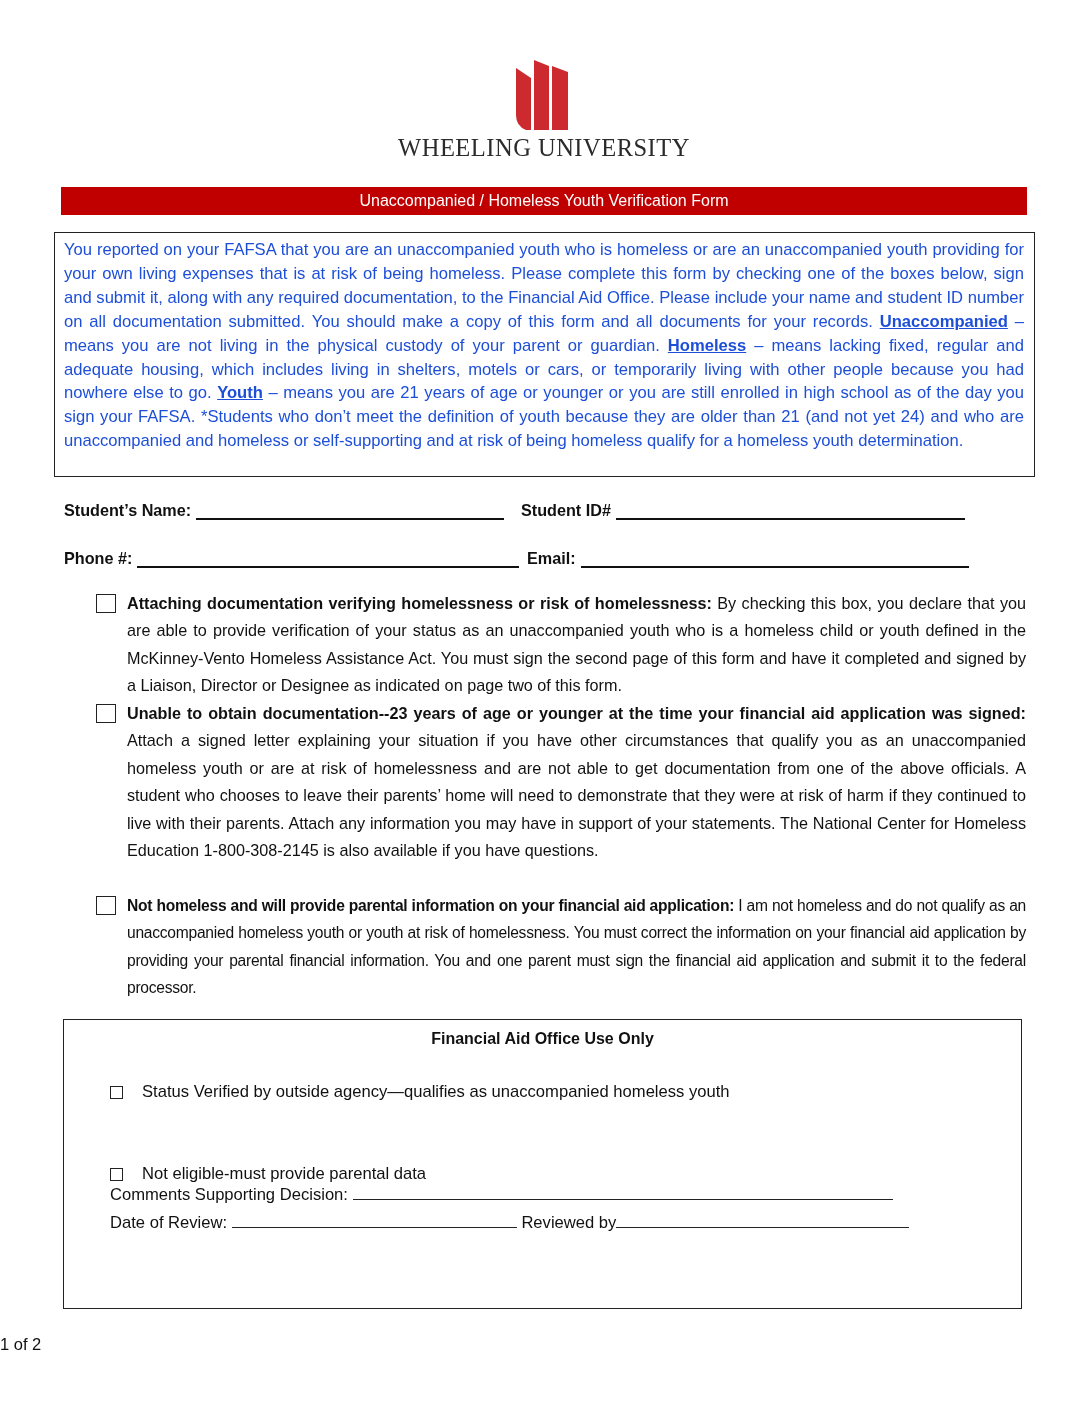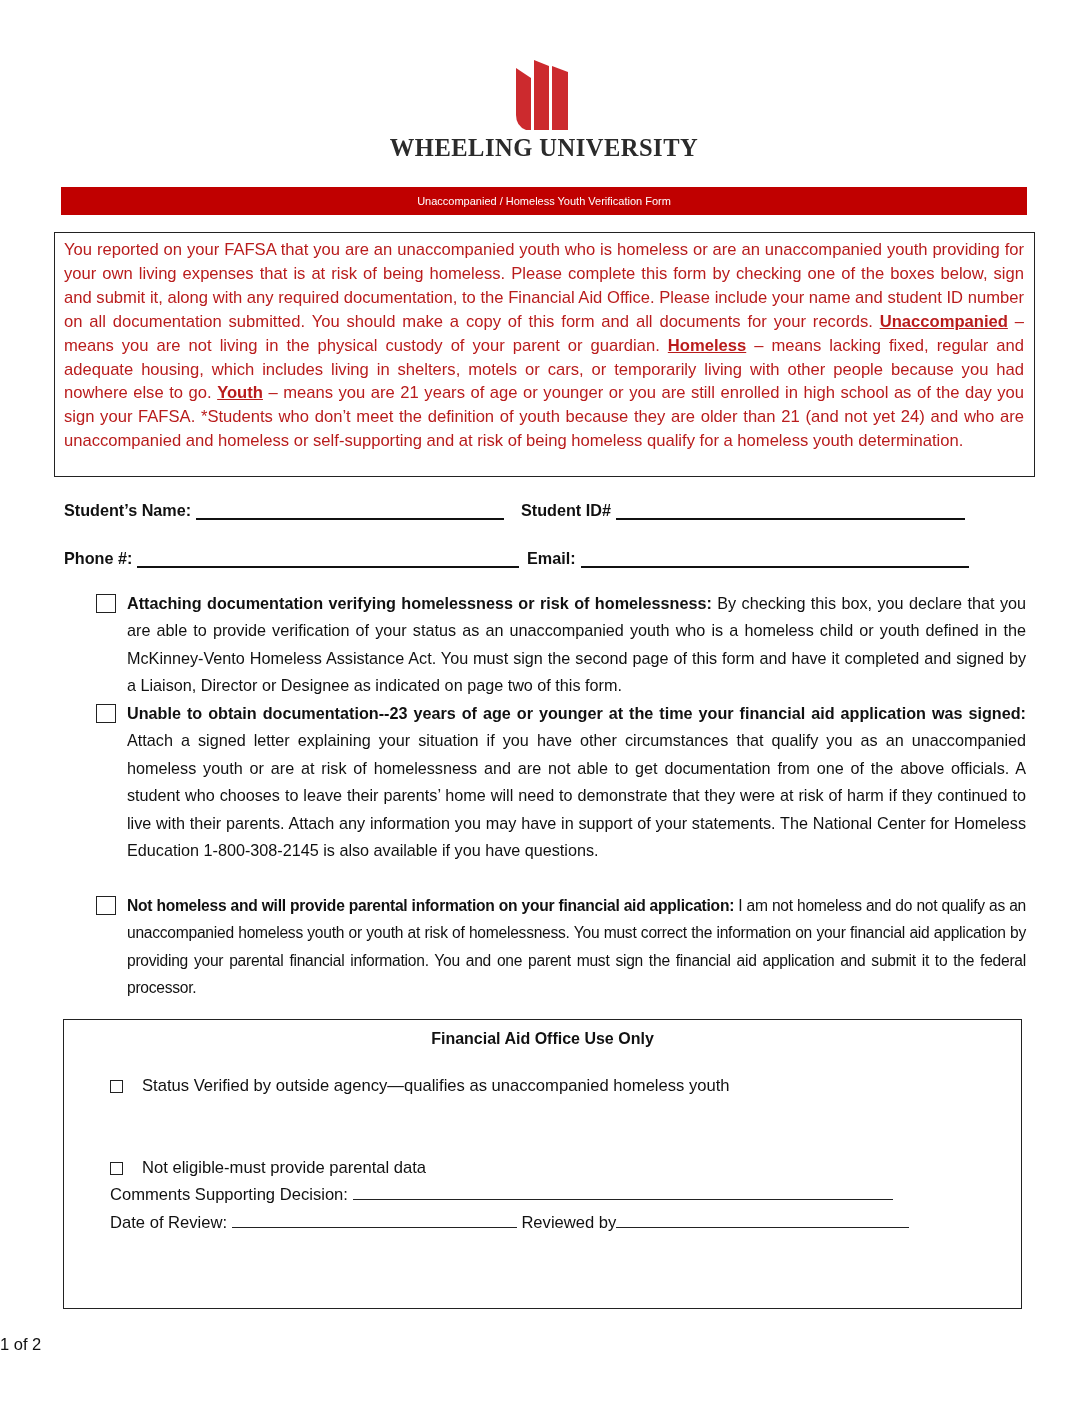"WHEELING UNIVERSITY" #logo .word { font-weight: bold -> none }
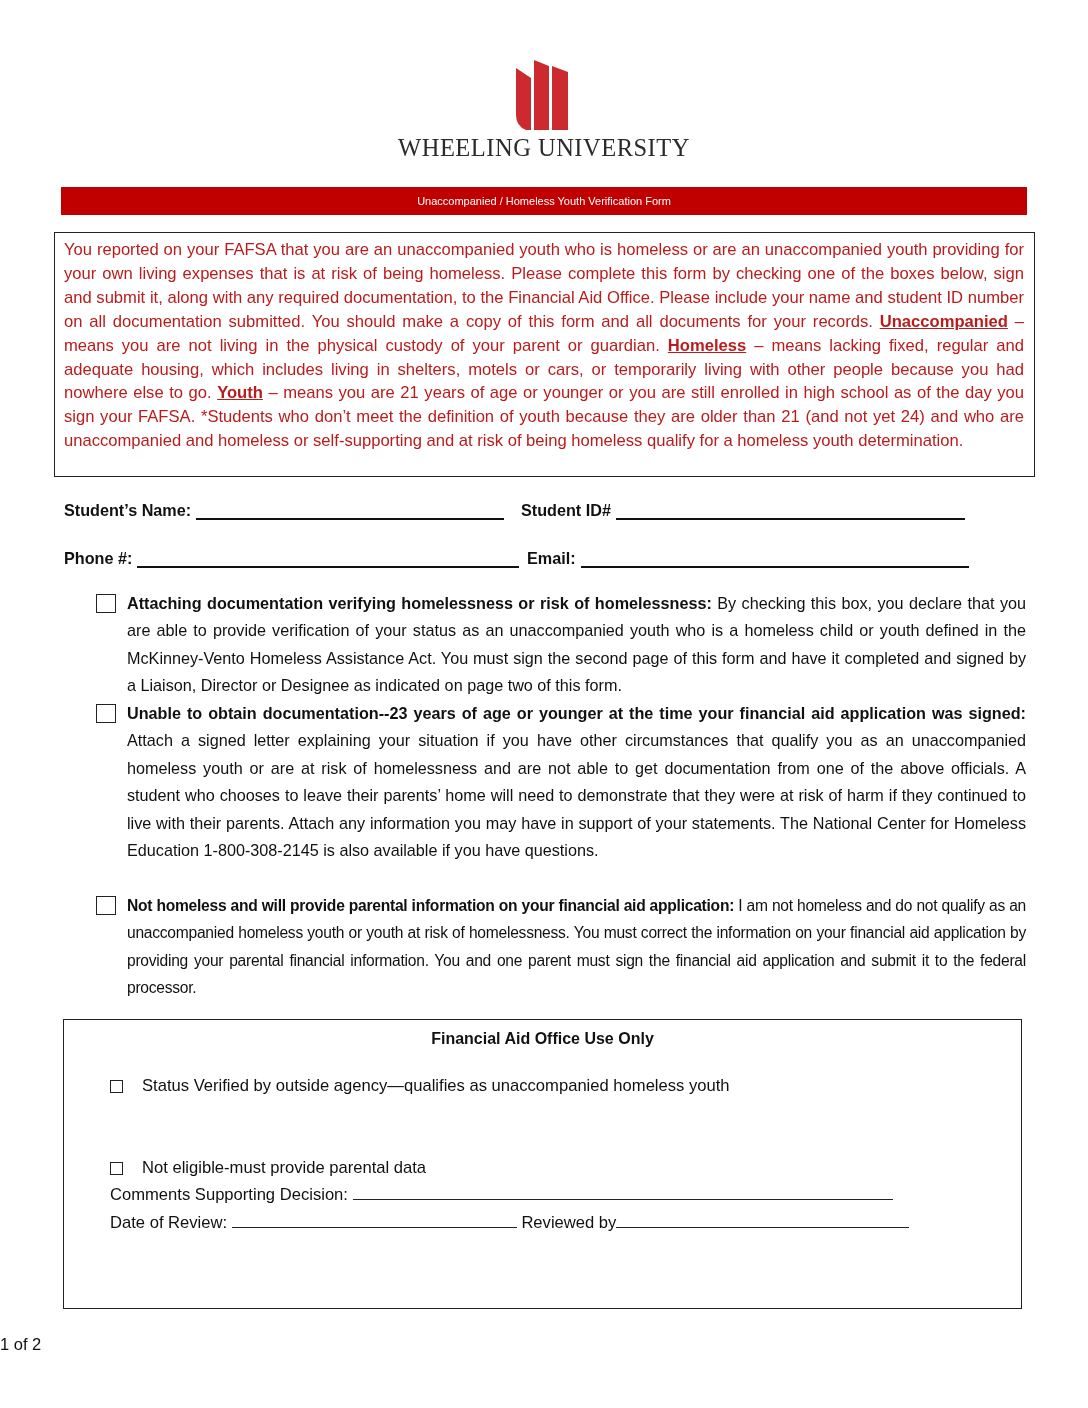"Unaccompanied / Homeless Youth" #banner { font-size: 11px -> 16px }
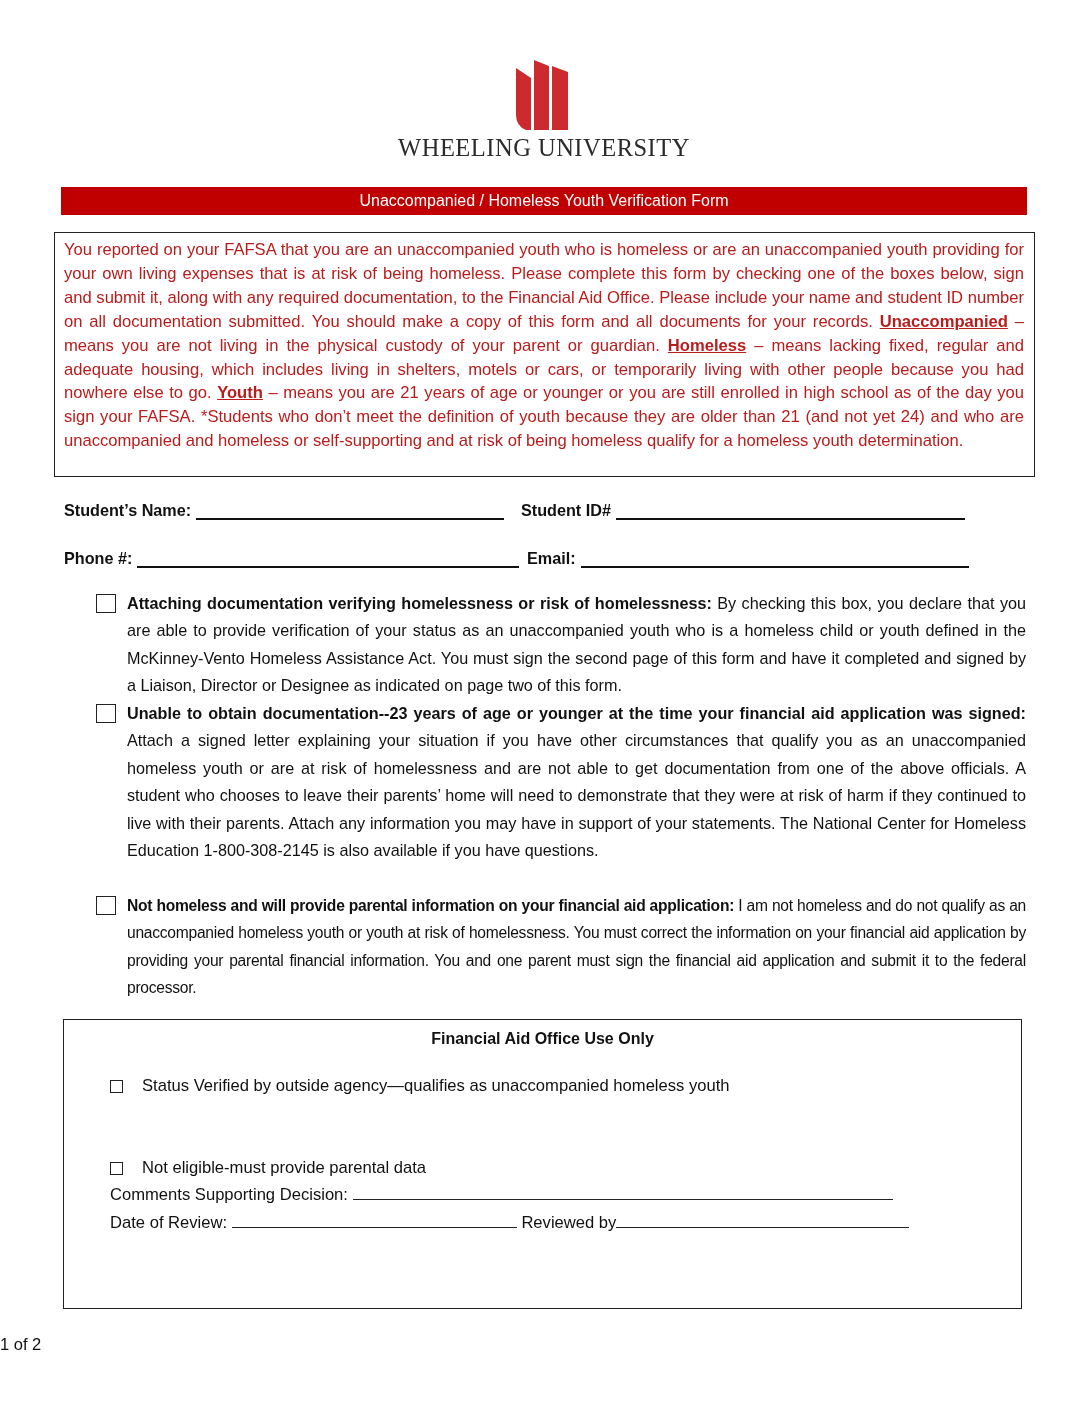"You reported on your FAFSA" #intro { color: #b91c1c -> #1d4ed8 }
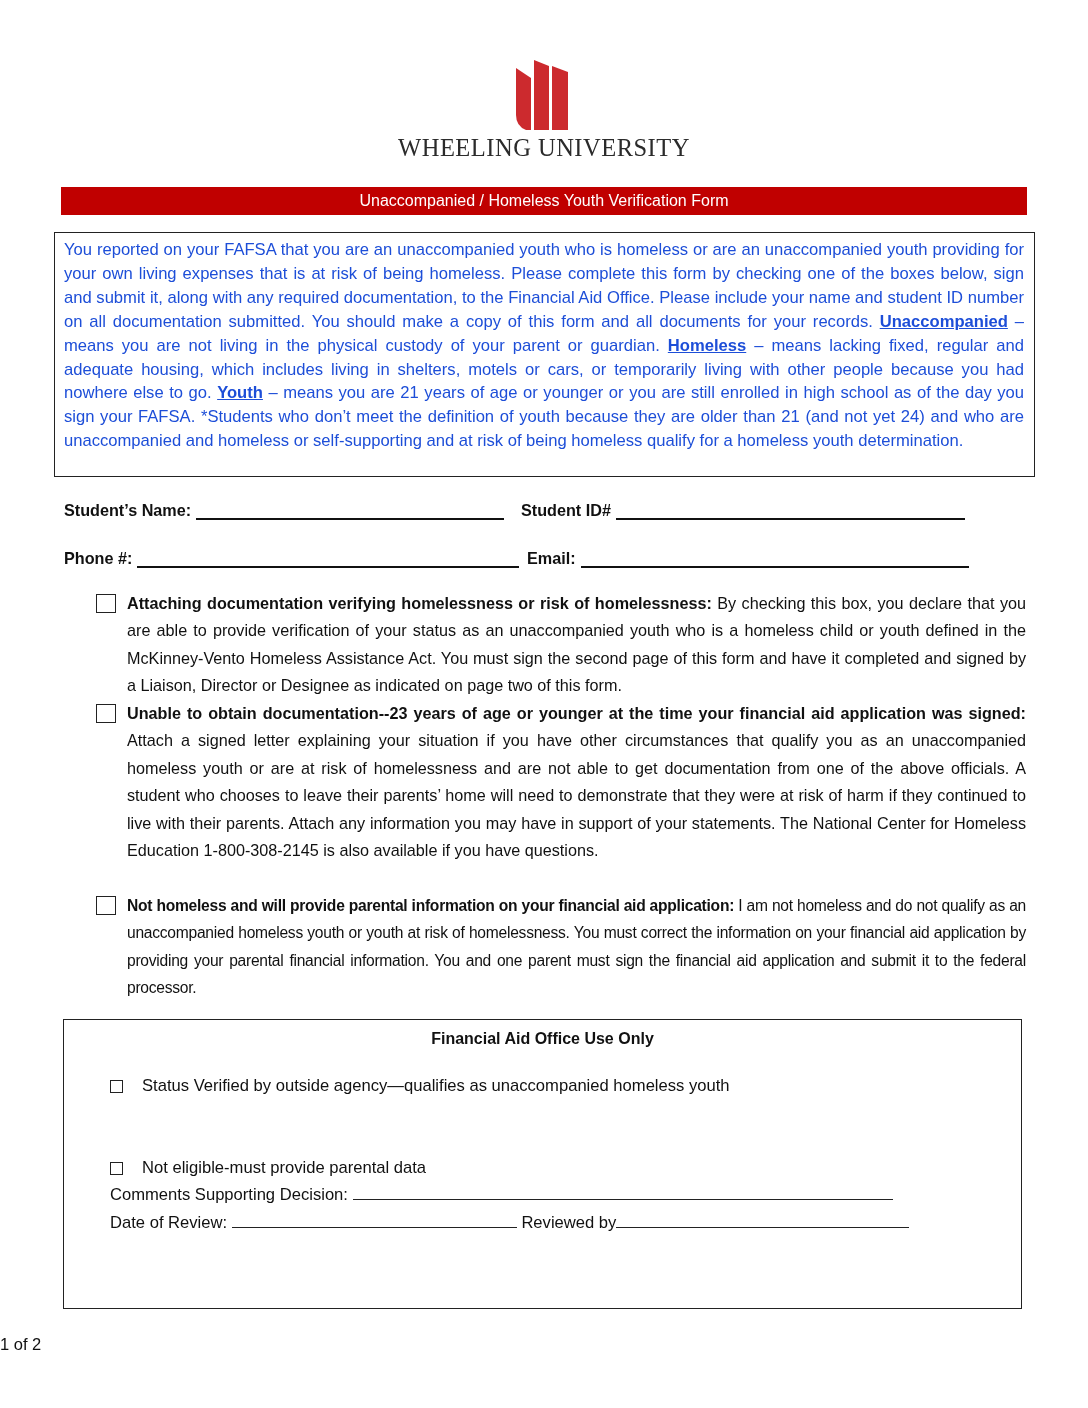"Status Verified by outside" .oitem { margin-top: none -> 6px }
